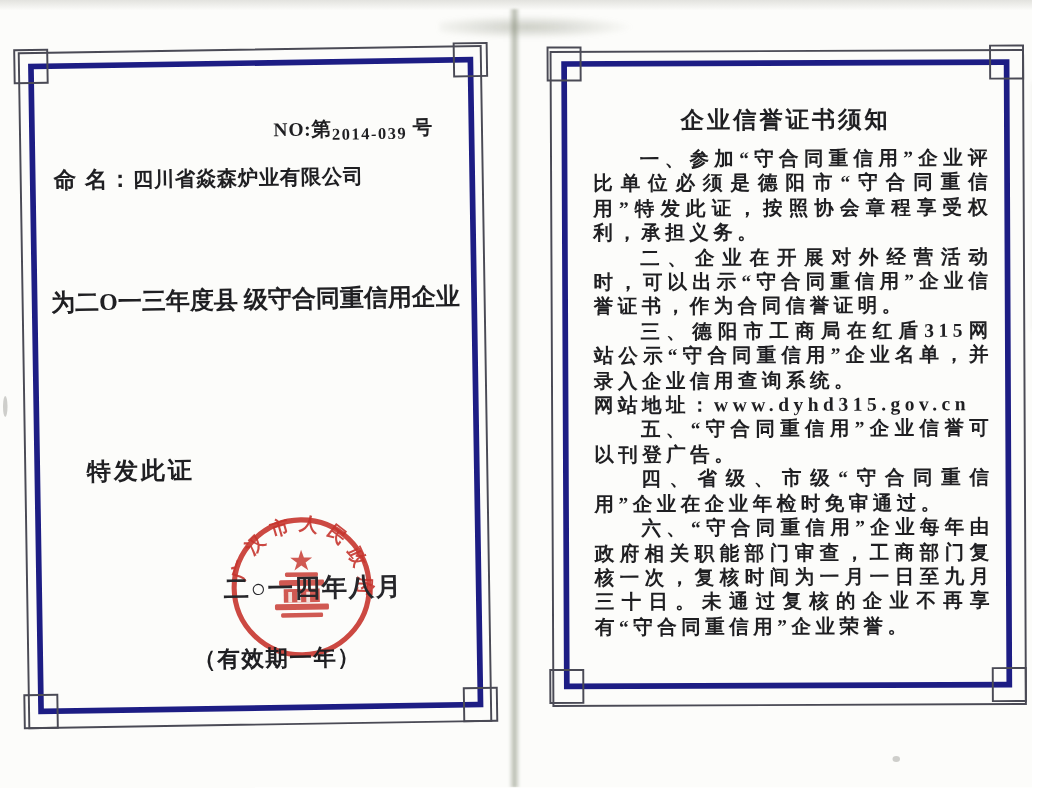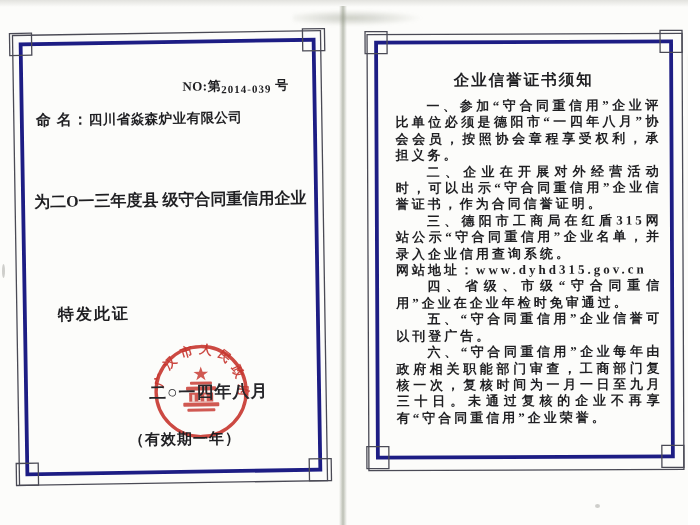"一、参加“守合同重信用”企业评比单位必须是德阳市“一四年八月”协会会员，按照协会" p.indent { text: 一四年八月”协会会员 -> 守合同重信用”特发此证 }
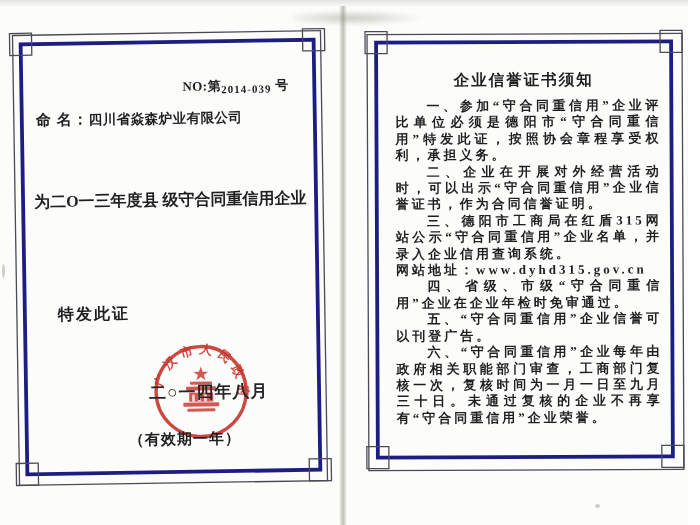"四、省级、市级“守合同重信用”企业在企业年检时免审通过。" p.indent { order: before "五、“守合同重信用”企业信誉可以刊登广告。" -> after "五、“守合同重信用”企业信誉可以刊登广告。" }
